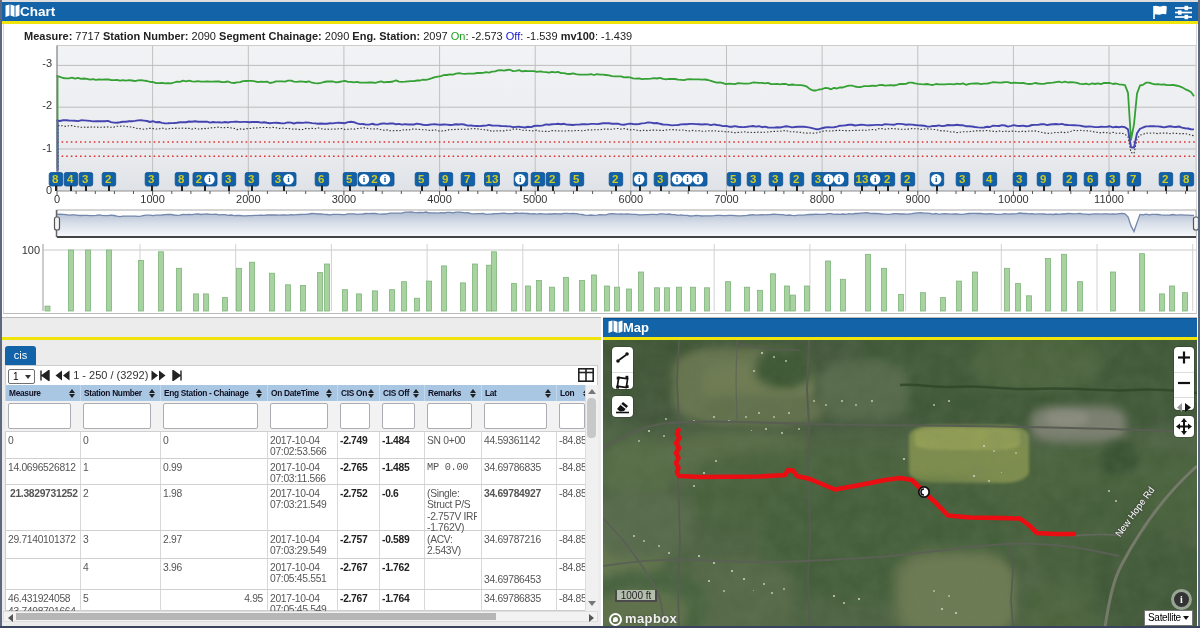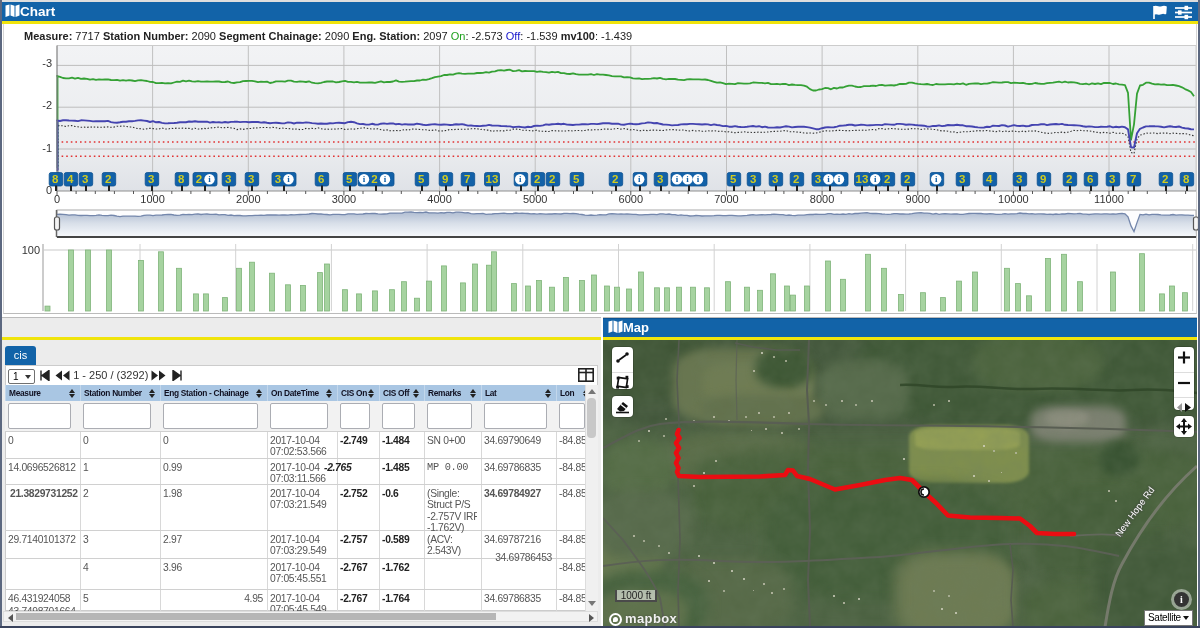"34.69790649" div.td { text: 34.69790649 -> 44.59361142 }
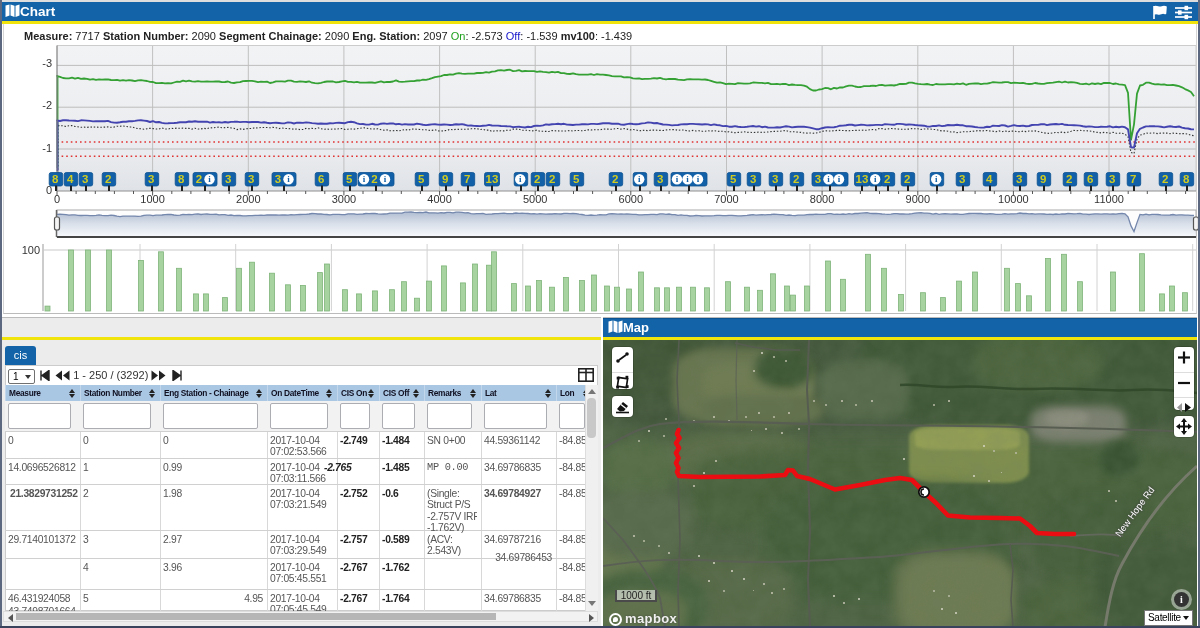"-2.765" div.td { font-style: italic -> none; left: 322px -> 338px }
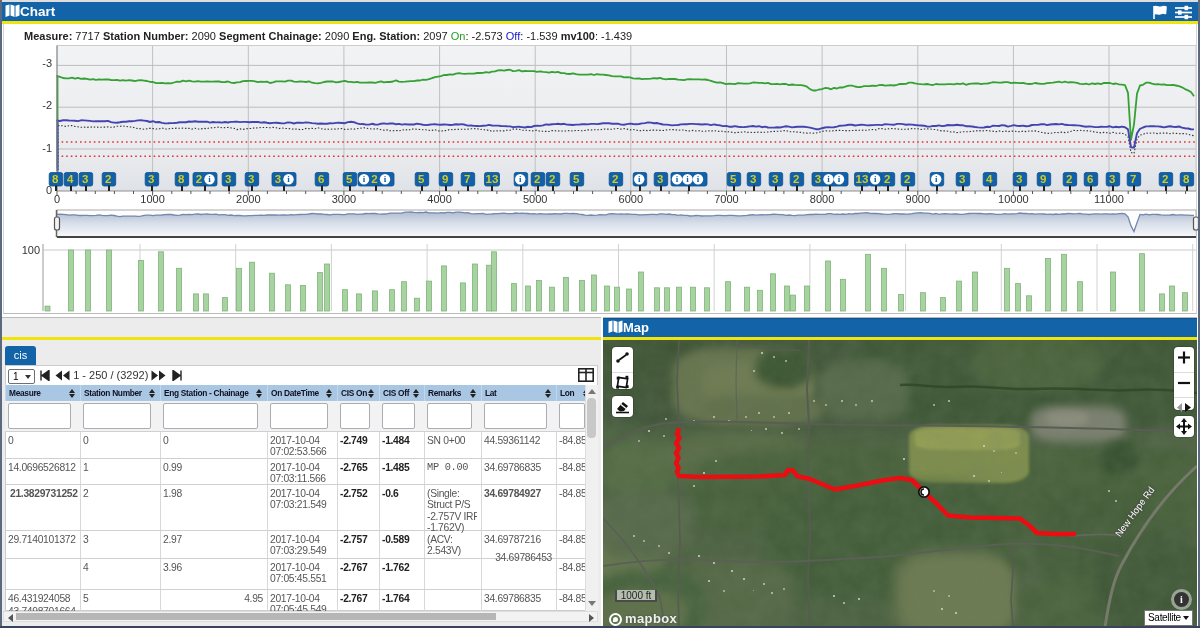"34.69786453" div.td { text-align: right -> none; top: 234px -> 256px }
